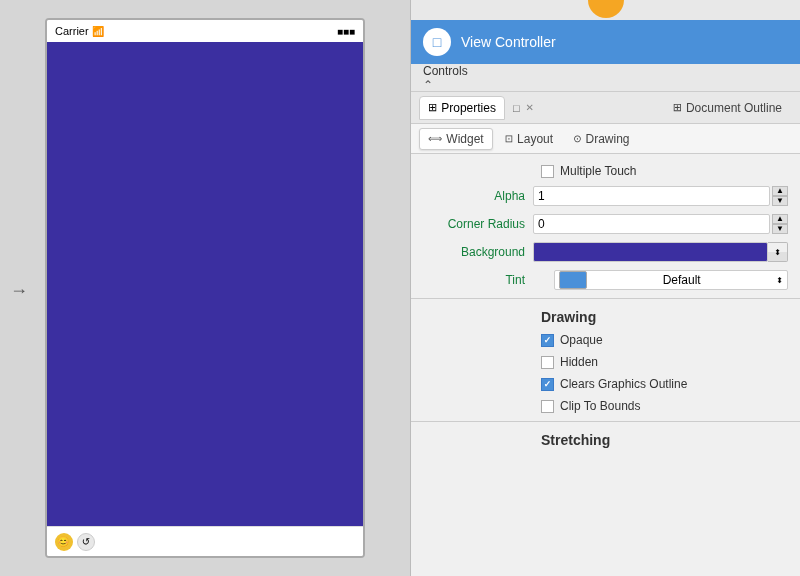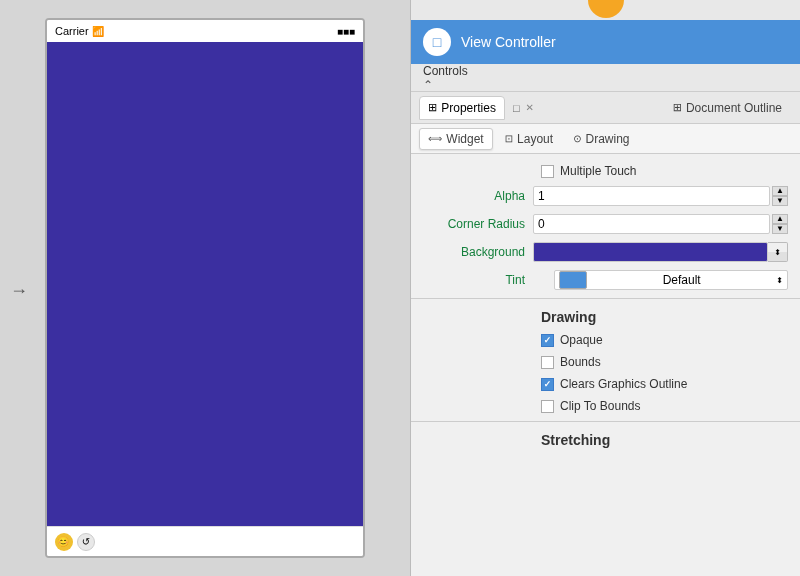"Bounds" span.checkbox-label { text: Bounds -> Hidden }
